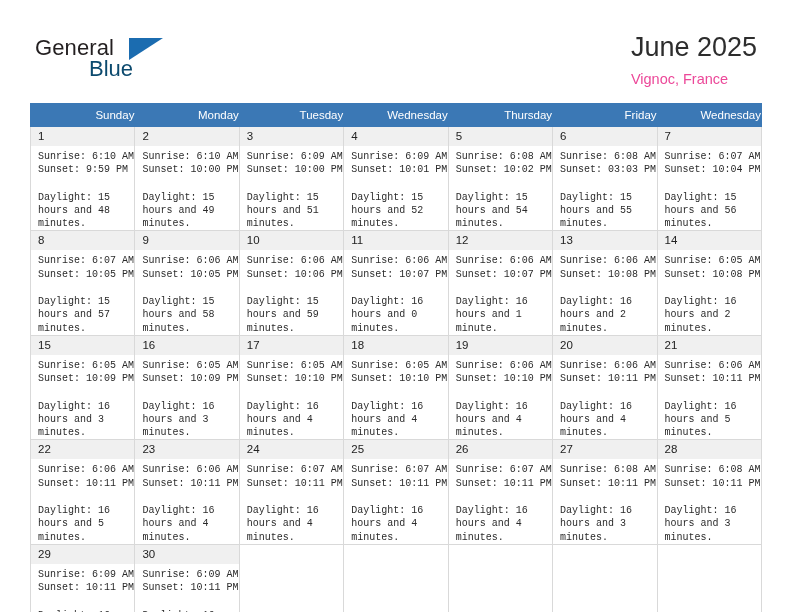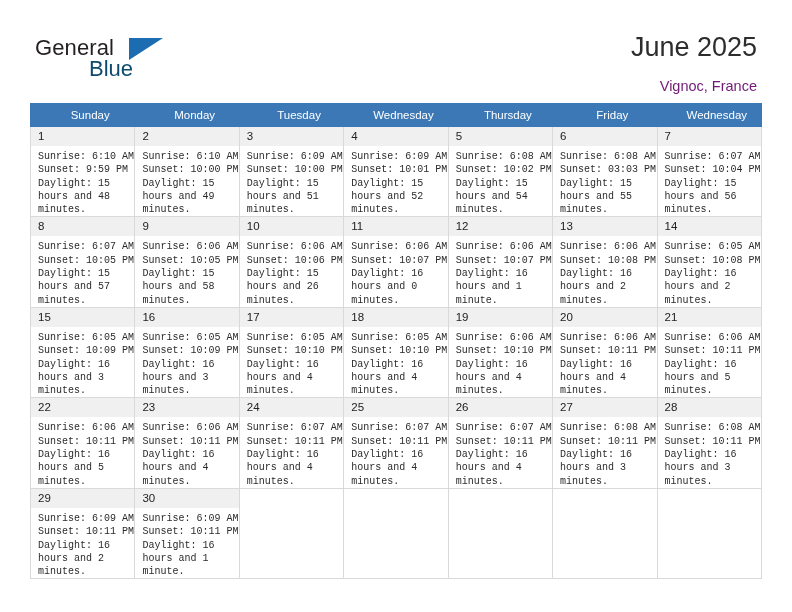"June 2025" .title-block { text-align: right -> left }
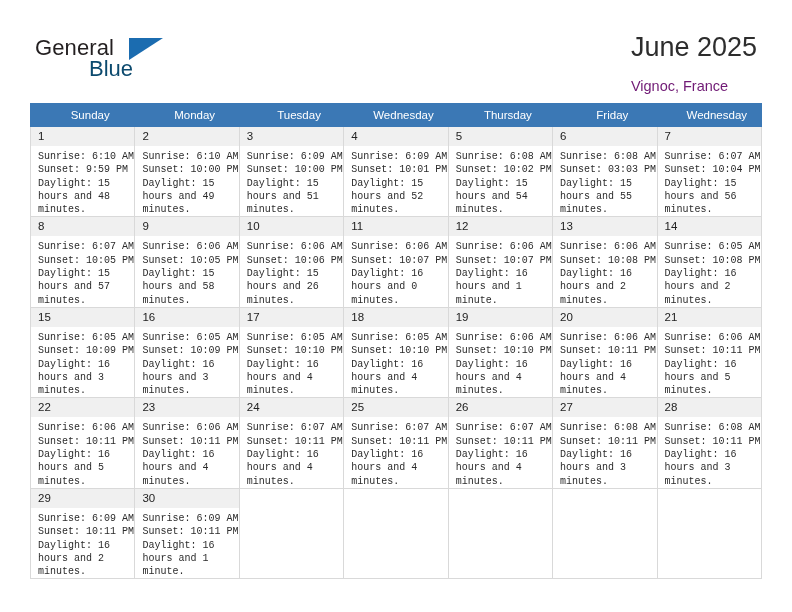"Vignoc, France" .cal-subtitle { color: #701a75 -> #ec4899; margin-top: 12px -> 5px }
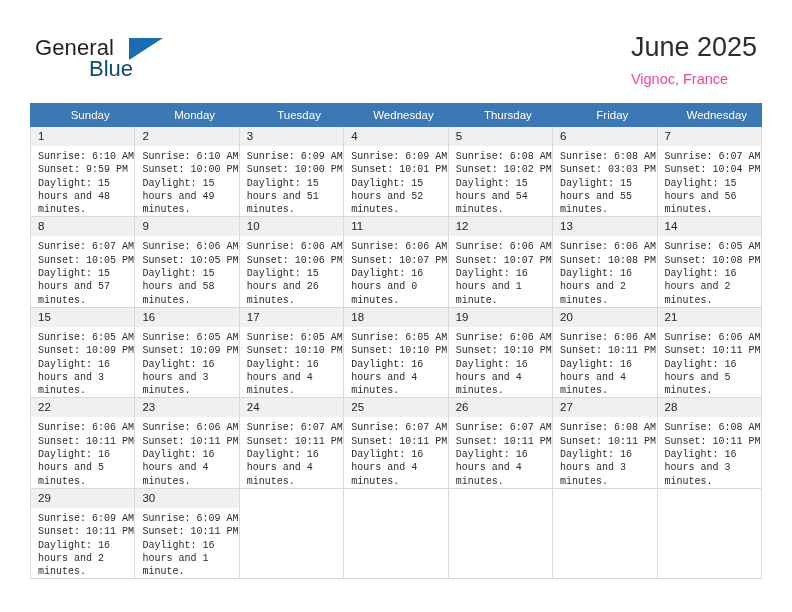"Sunday" .calendar th { text-align: center -> right }
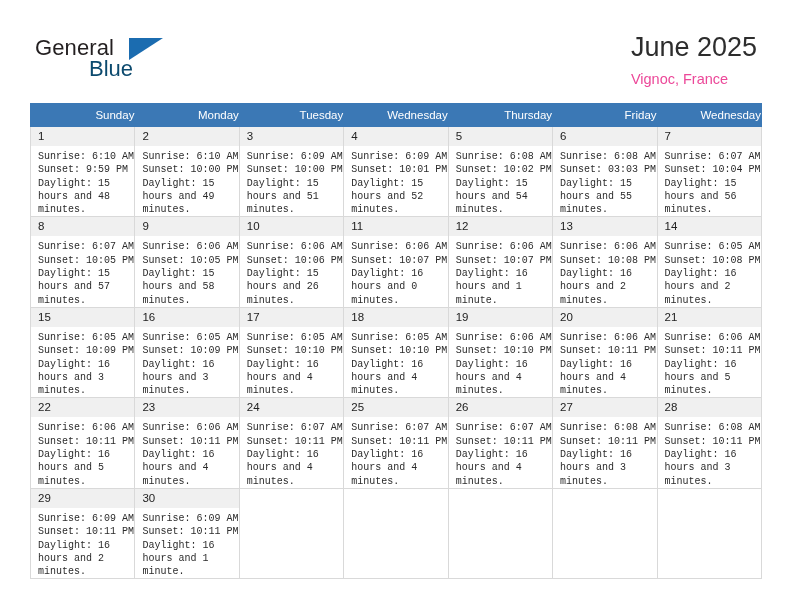"Daylight: 15 hours and 48" .info .daylight { margin-top: none -> 14px }
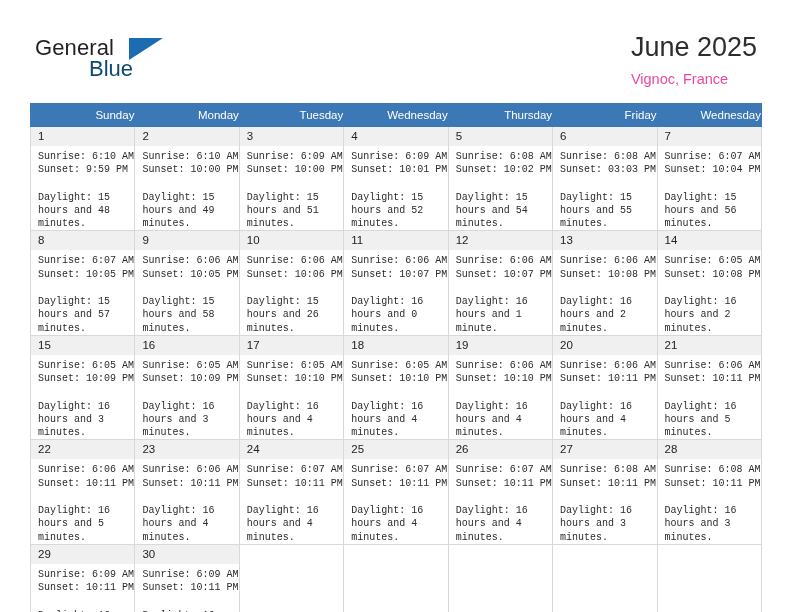"Daylight: 15 hours and 26" div.daylight { text: 26 -> 59 }
